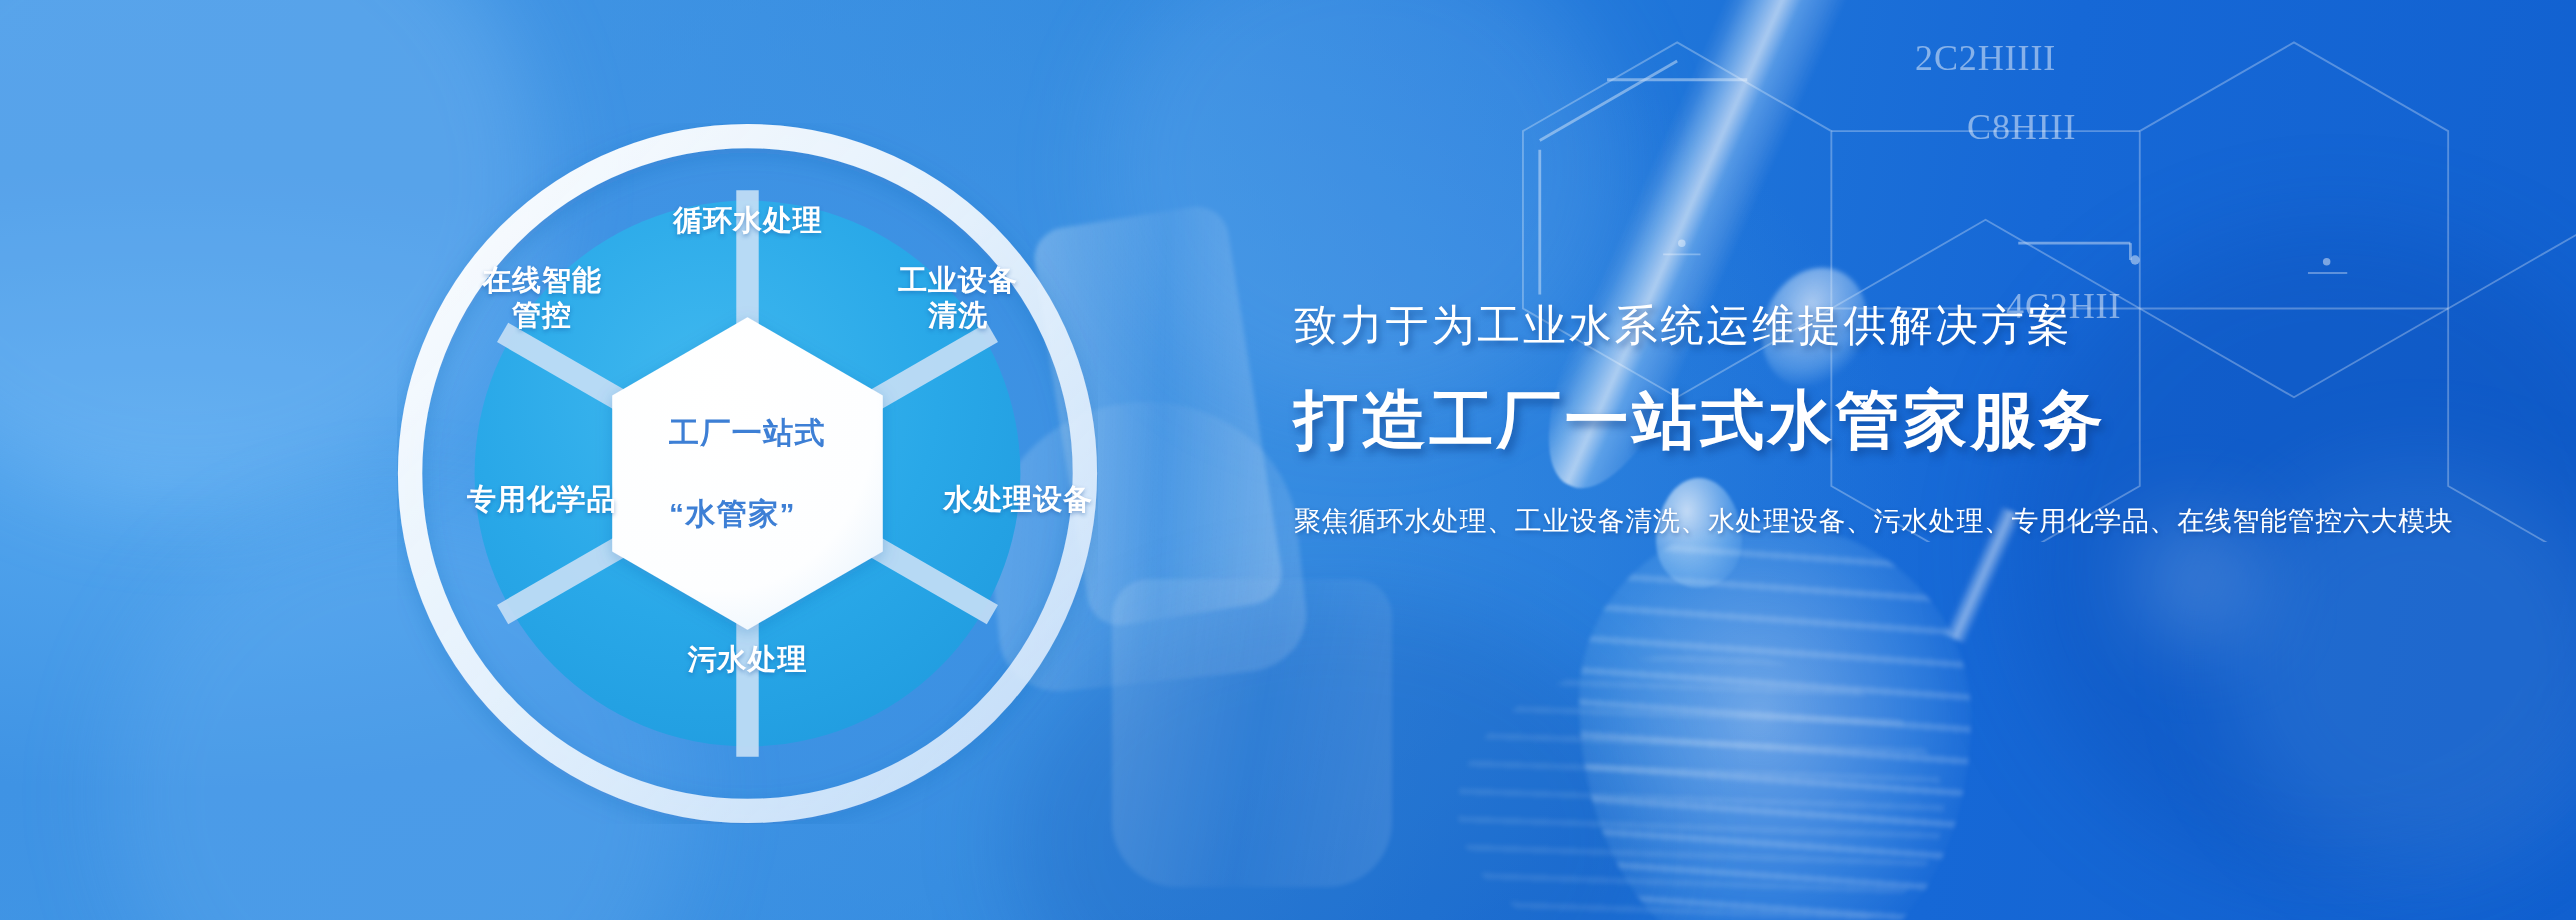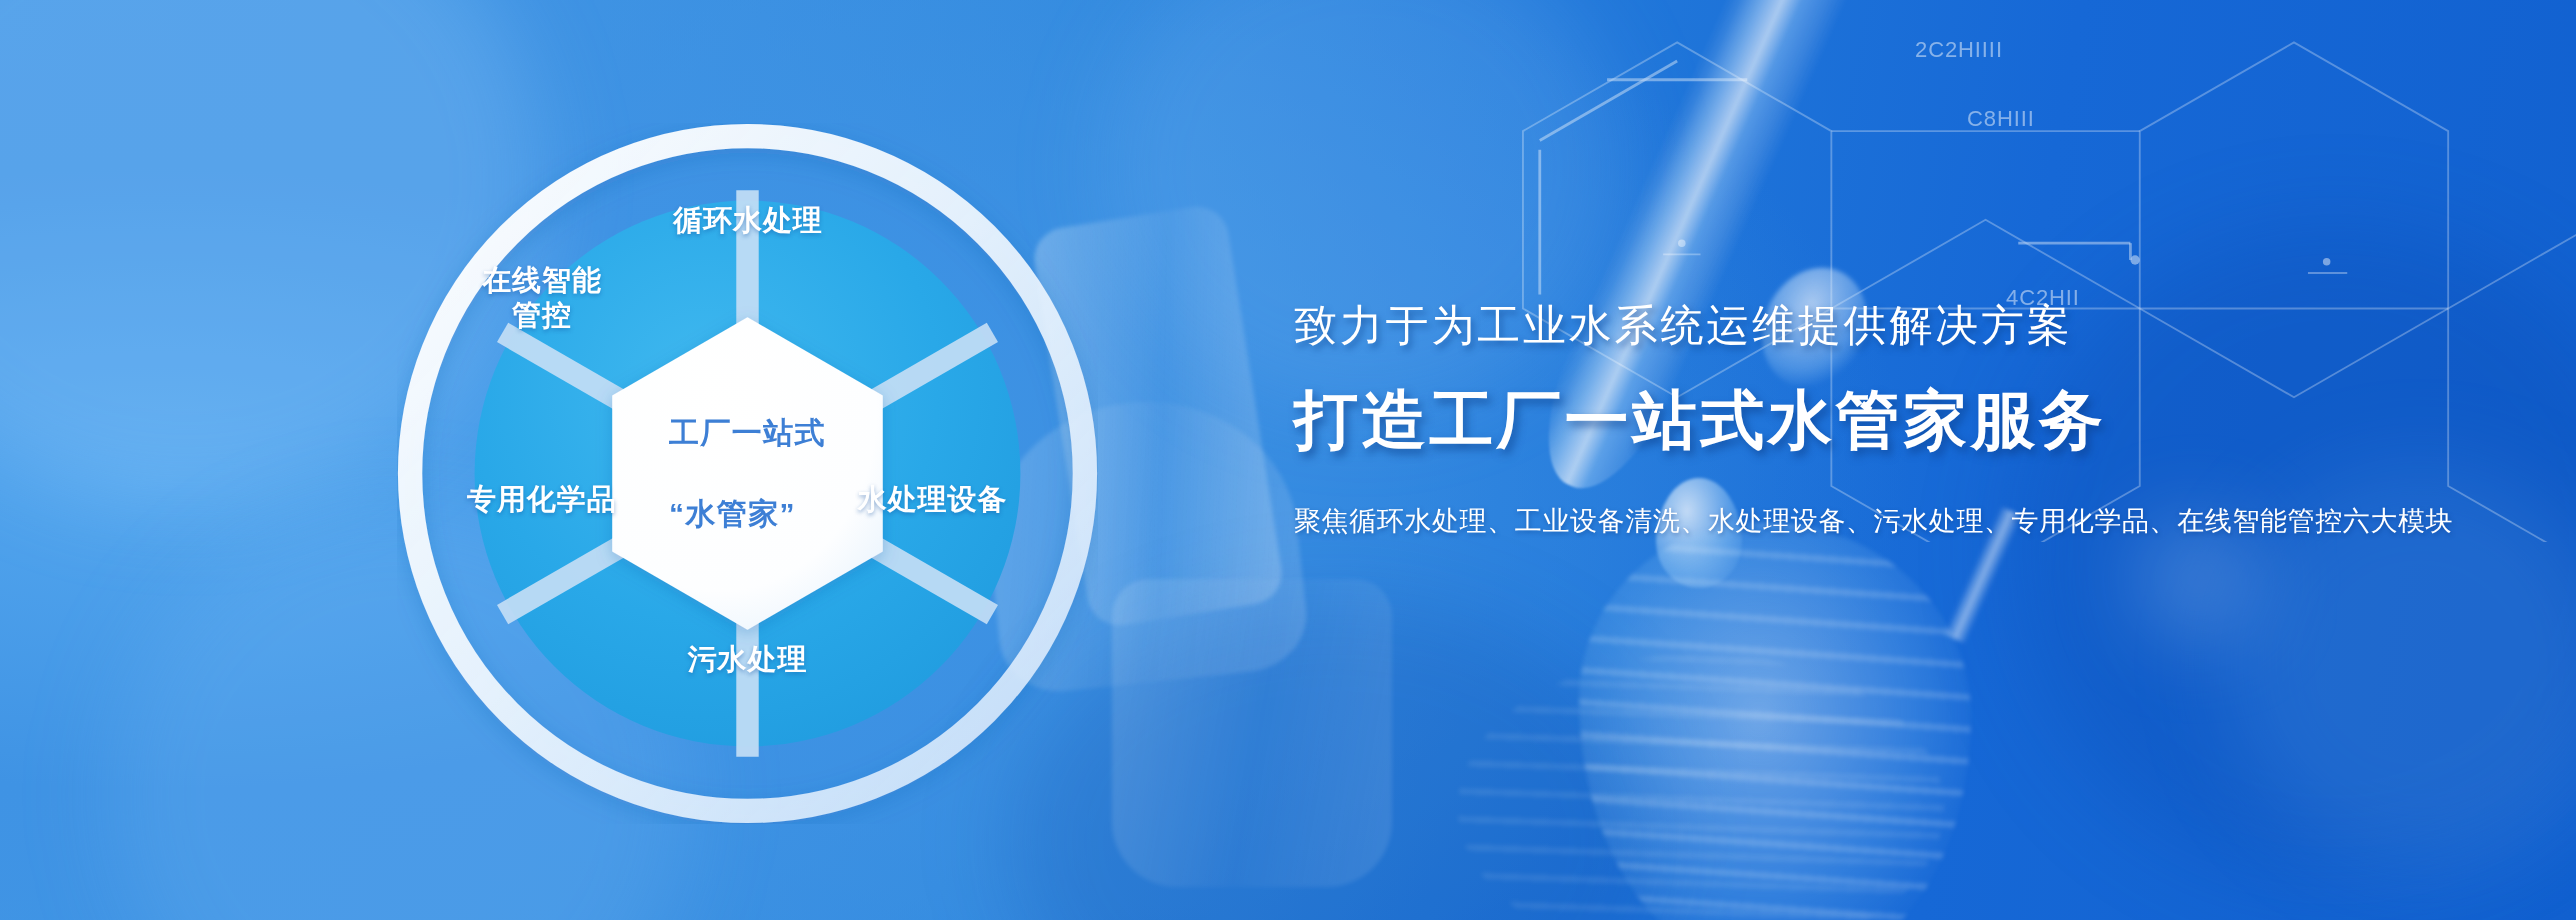"2C2HIIII" .formula { font-family: none -> Liberation Serif, serif; font-size: 22px -> 36px }
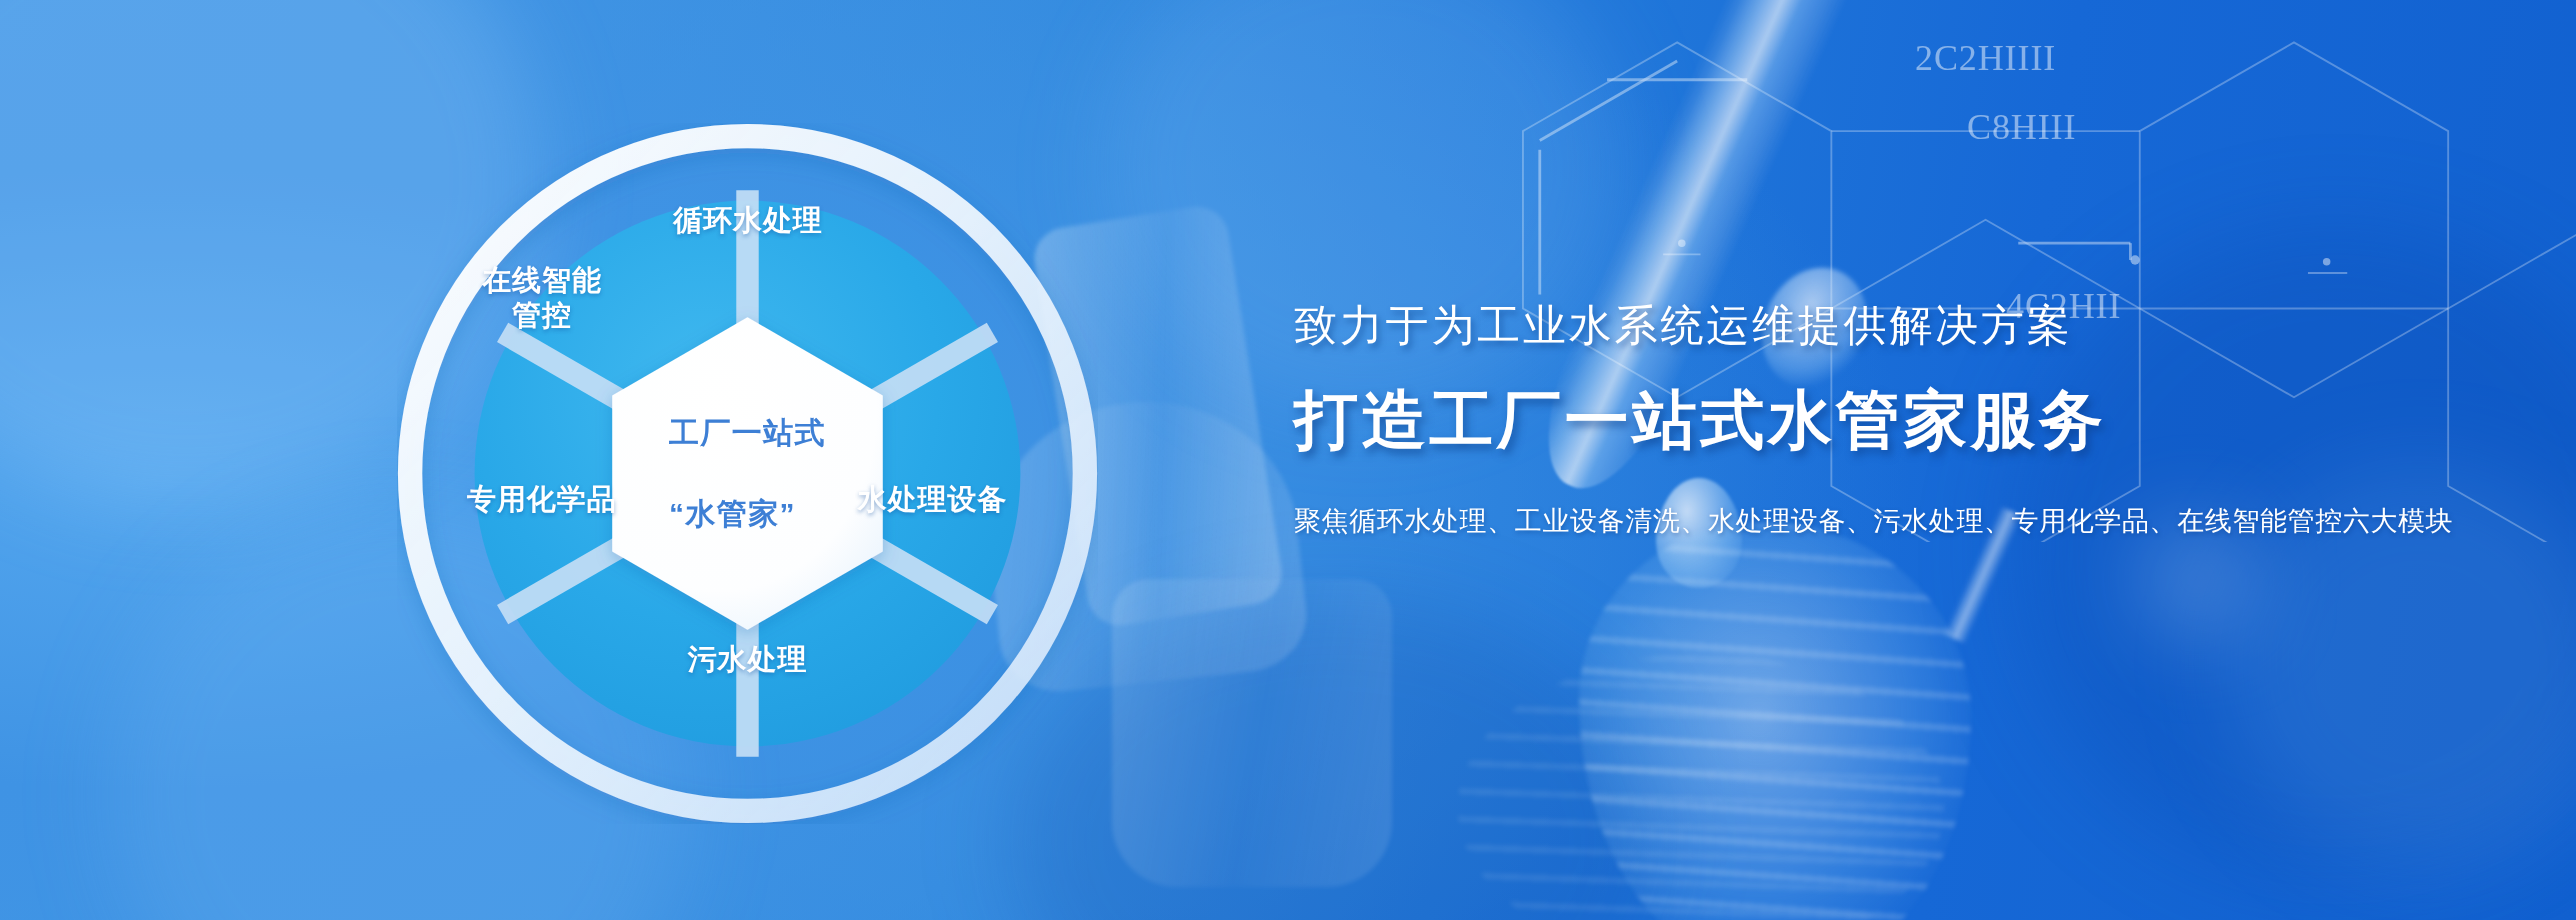"工业设备" div.seg-label { html: none -> <div>工业设备 清洗</div> }
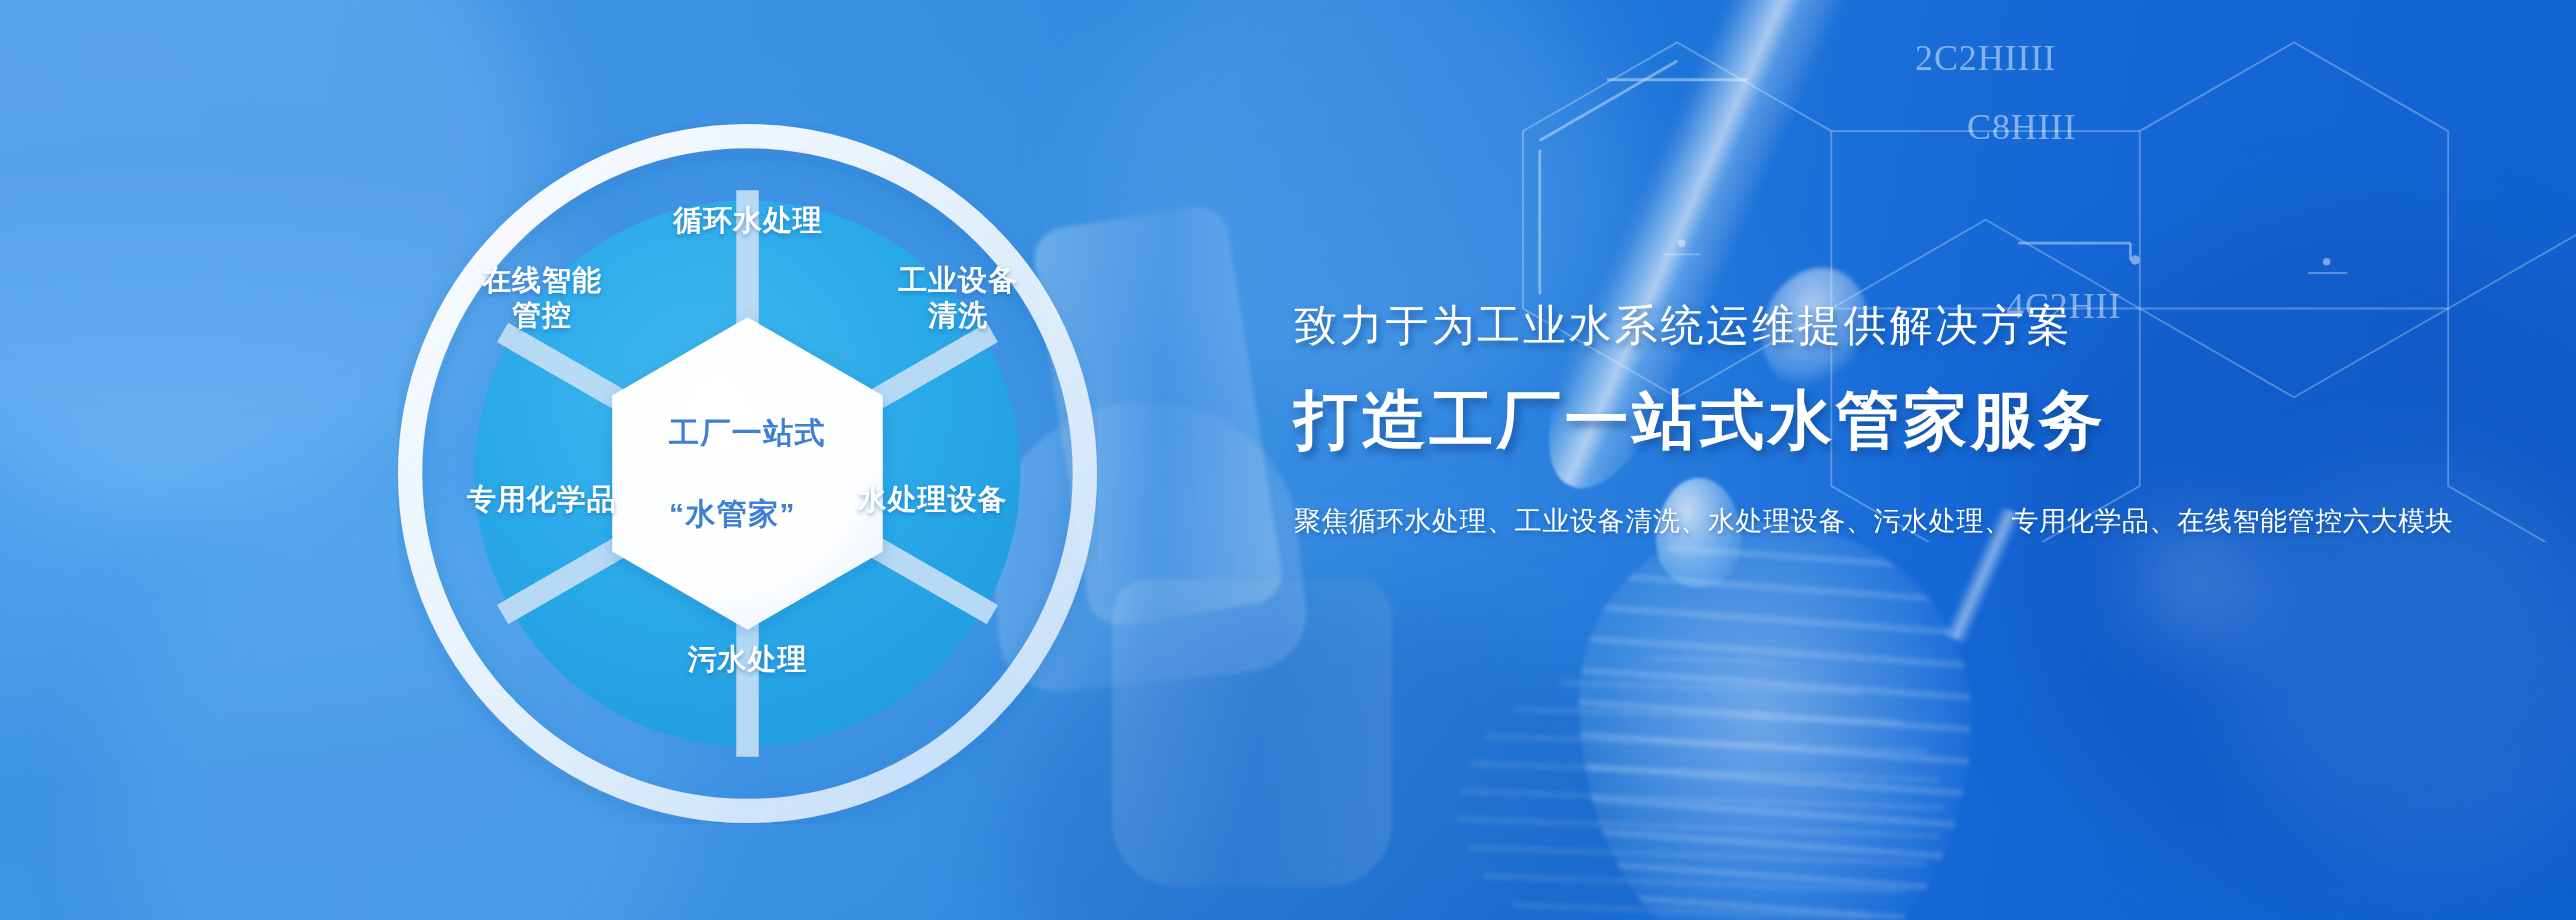"水处理设备" div.seg-label { left: 400px -> 425px; text-align: none -> right }
